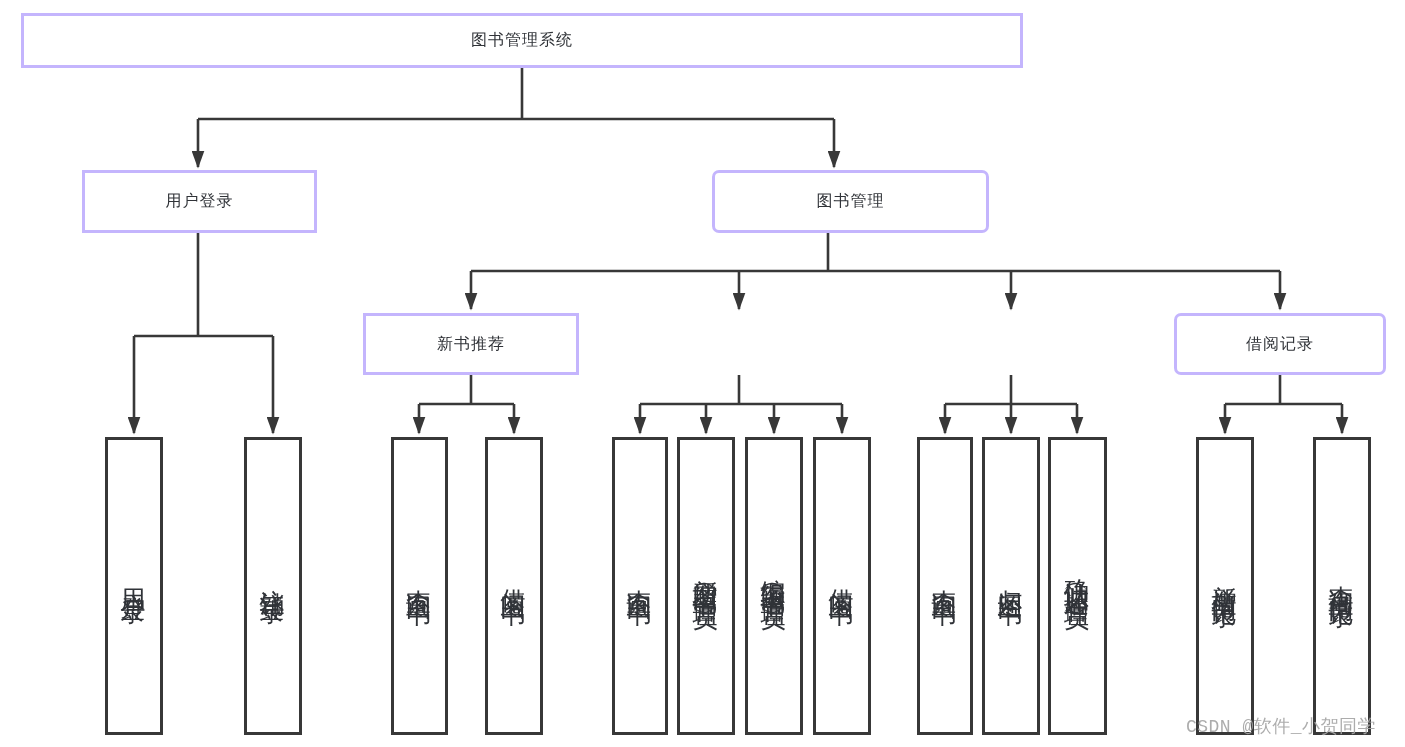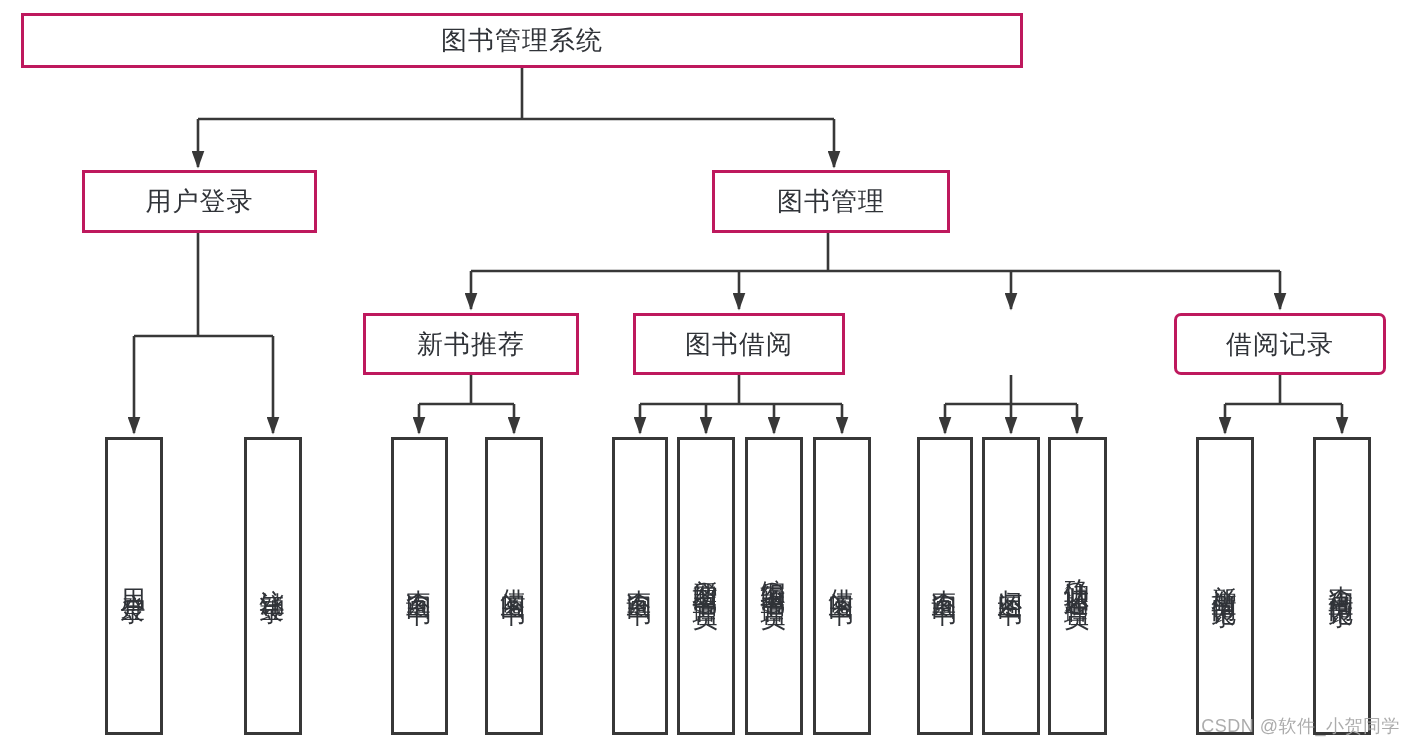"图书管理系统" .node { border: 3px solid #be185d -> 3px solid #c4b5fd; font-size: 26px -> 16px }
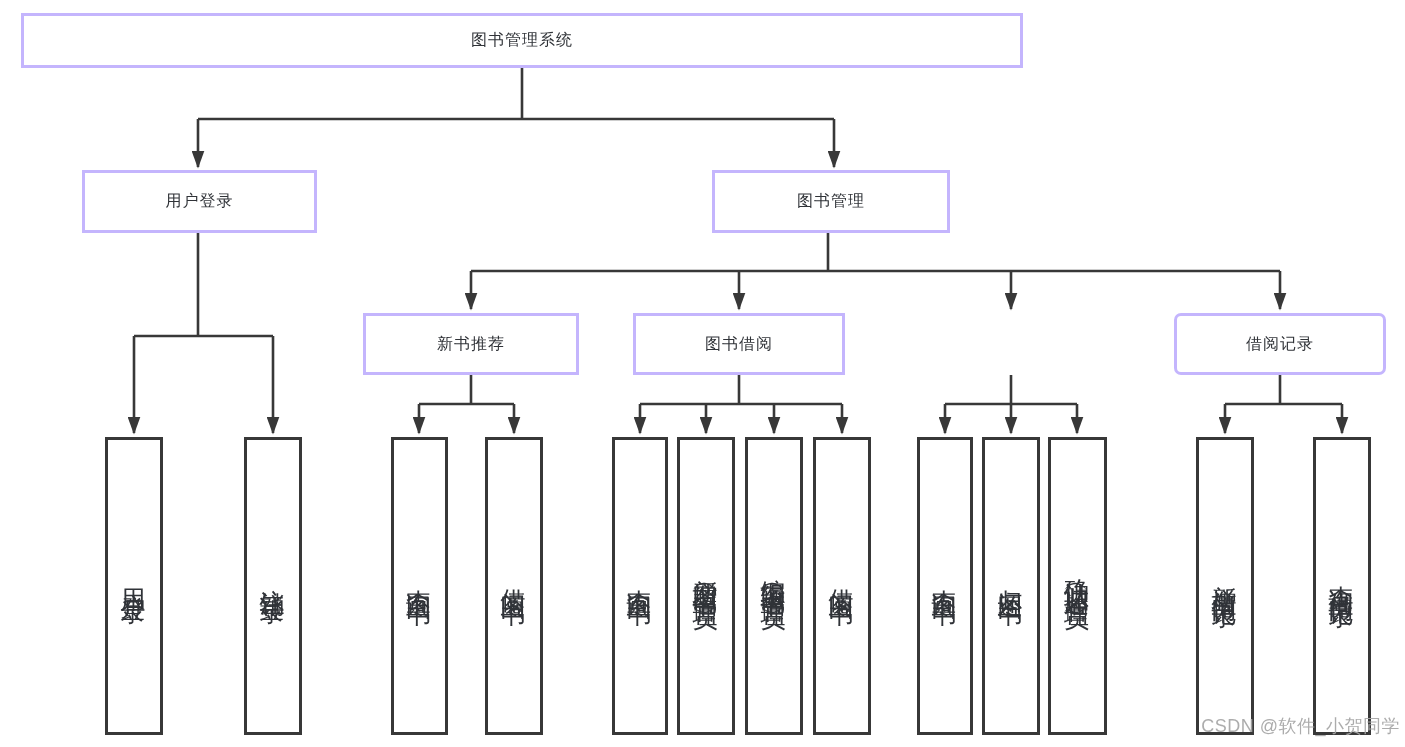"图书管理" div.node { border-radius: none -> 7px; width: 238px -> 277px }
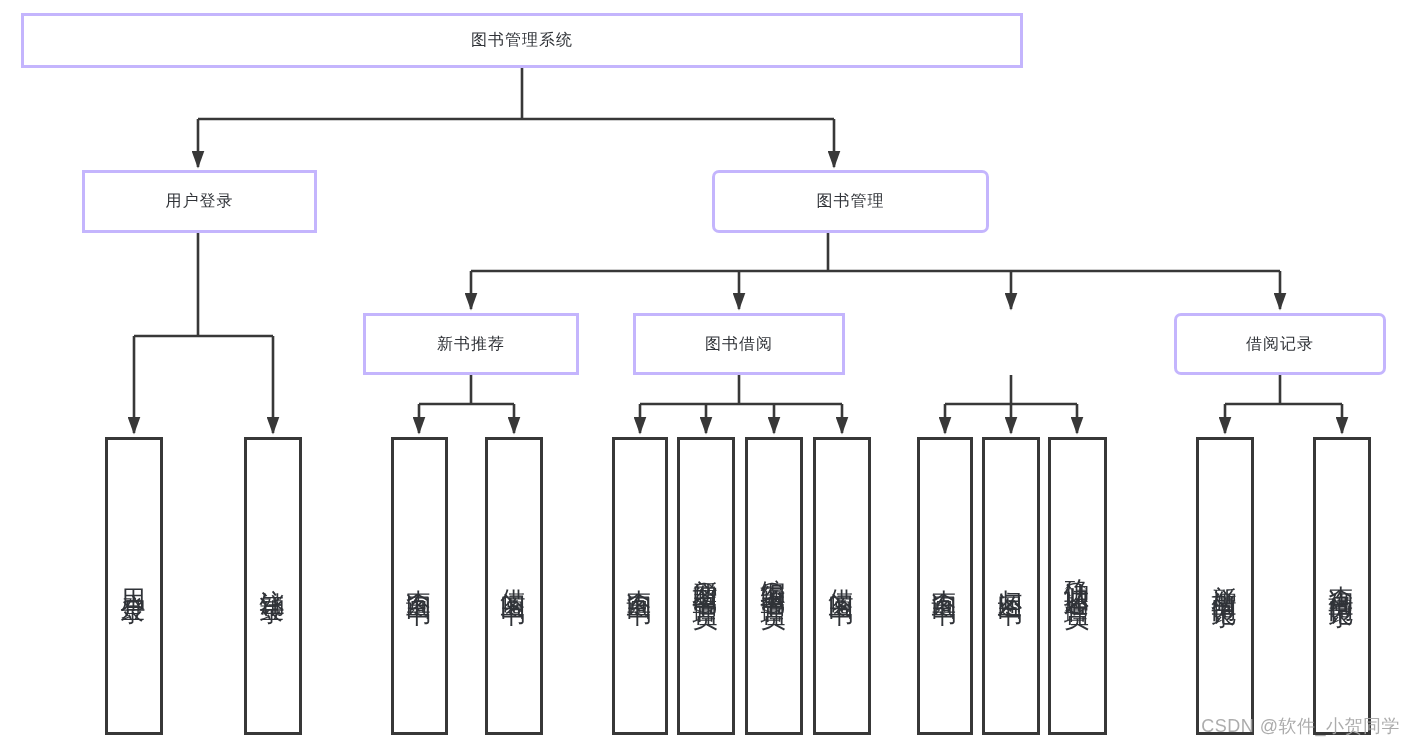"图书借阅" div.node { html: <div>图书借阅</div> -> none }
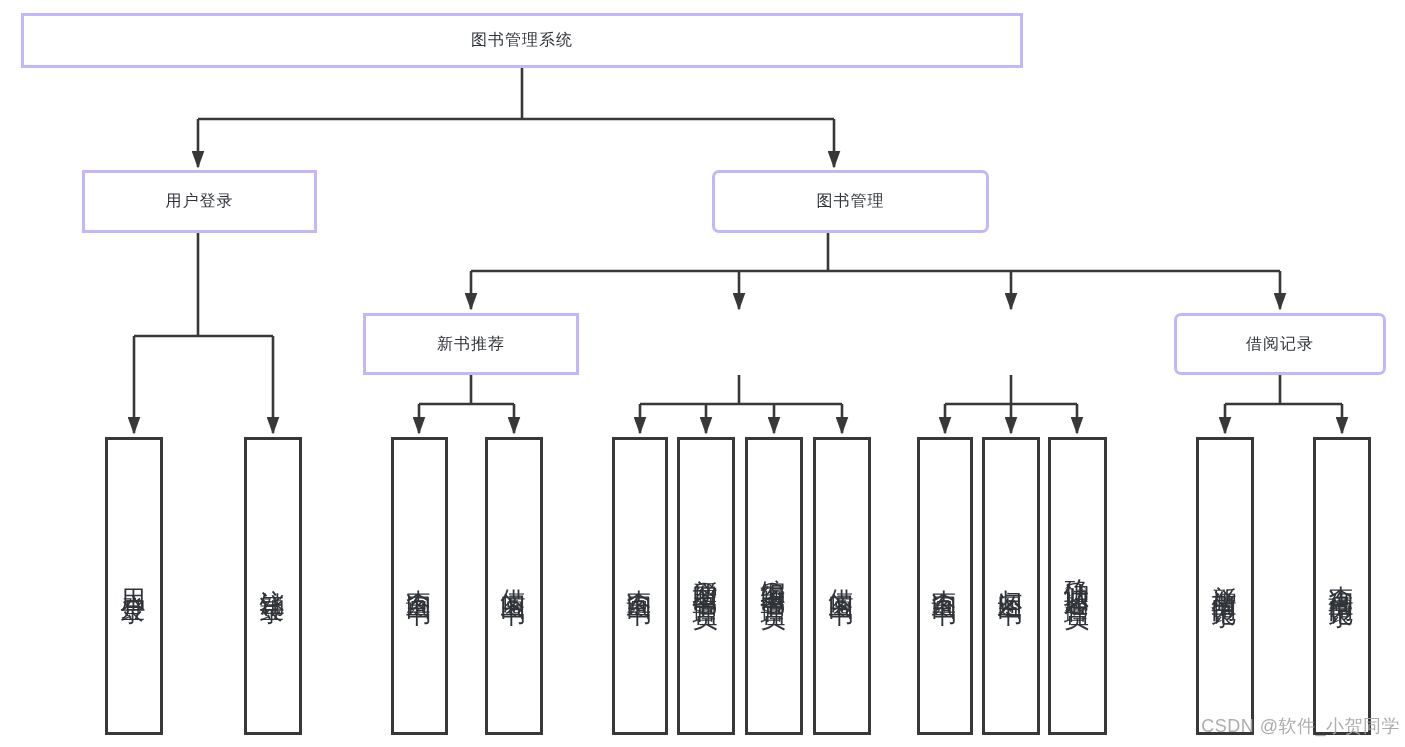"CSDN @软件_小贺同学" .watermark { font-family: none -> Liberation Mono, monospace; right: 5px -> 29px }
